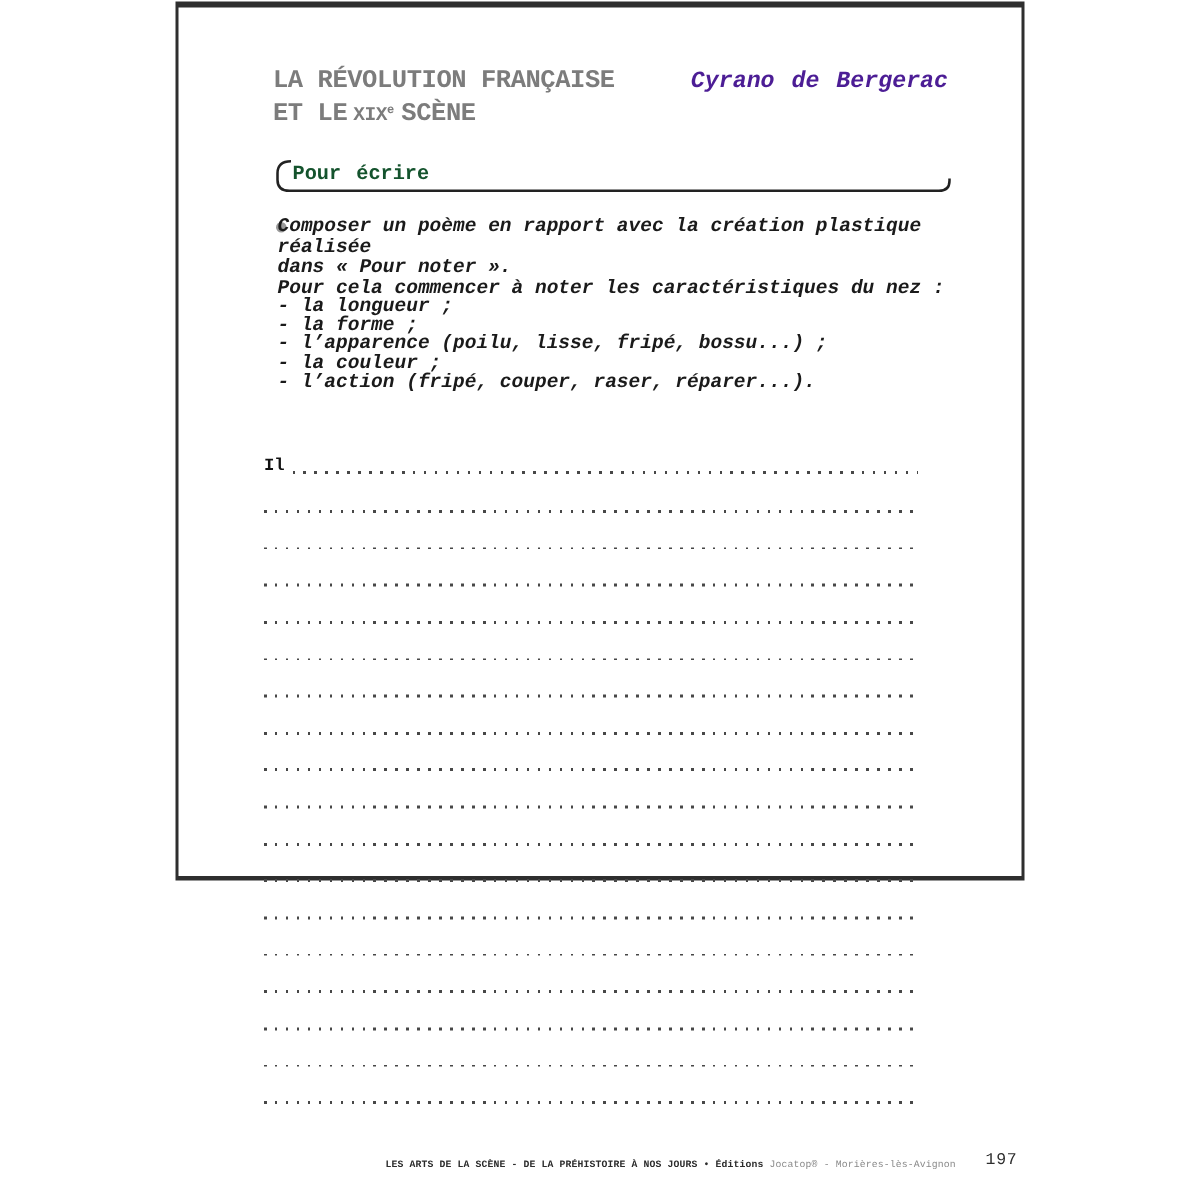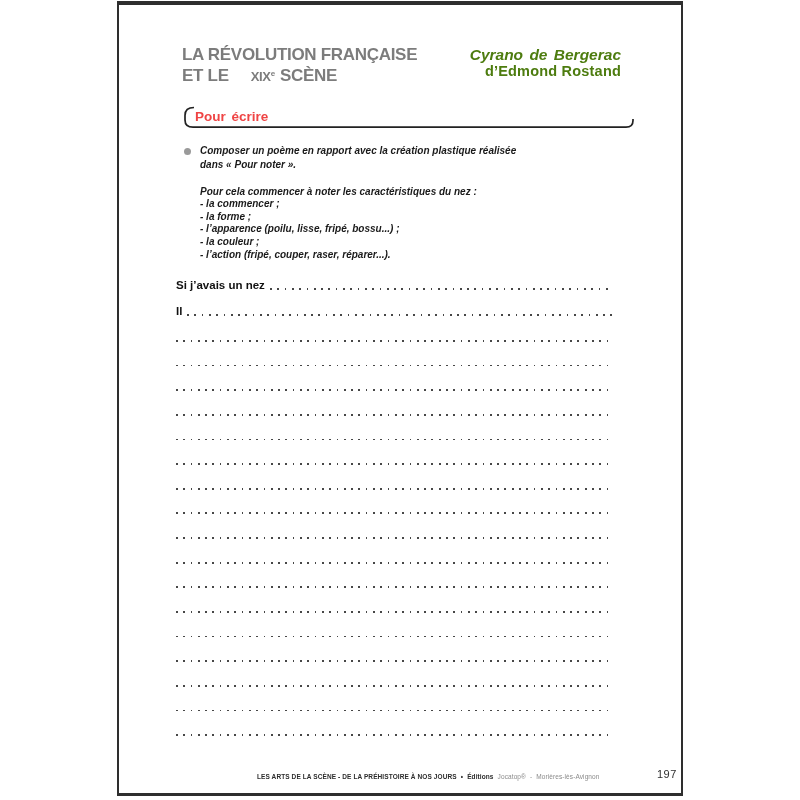"LA RÉVOLUTION FRANÇAISE" .page { font-family: none -> Liberation Mono, monospace; height: 795px -> 586px }
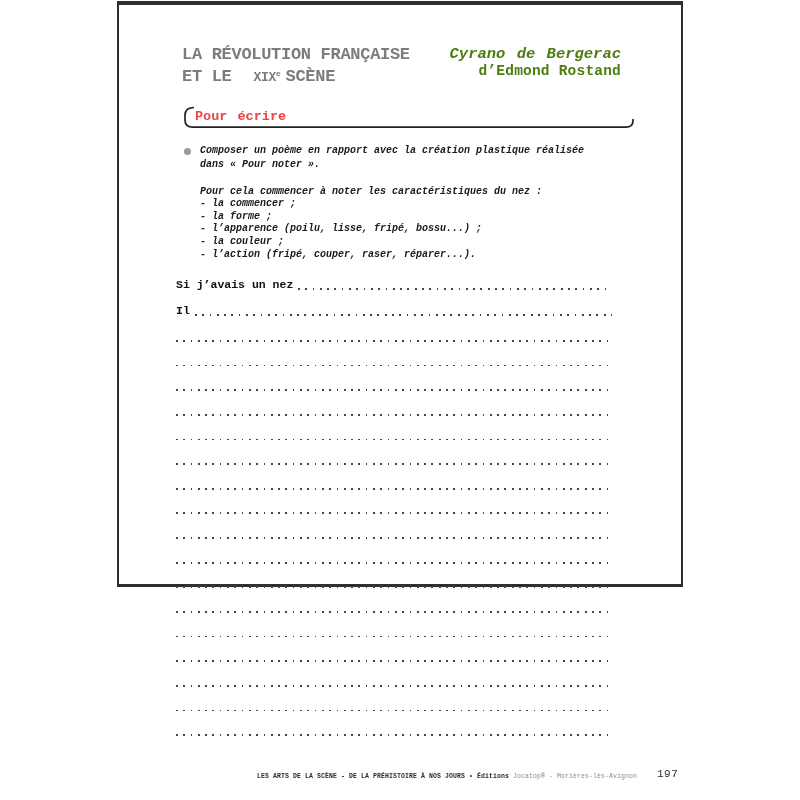"Cyrano de Bergerac" .work-ref { color: #4d7c0f -> #4c1d95; right: 60px -> 49px; text-align: right -> none }
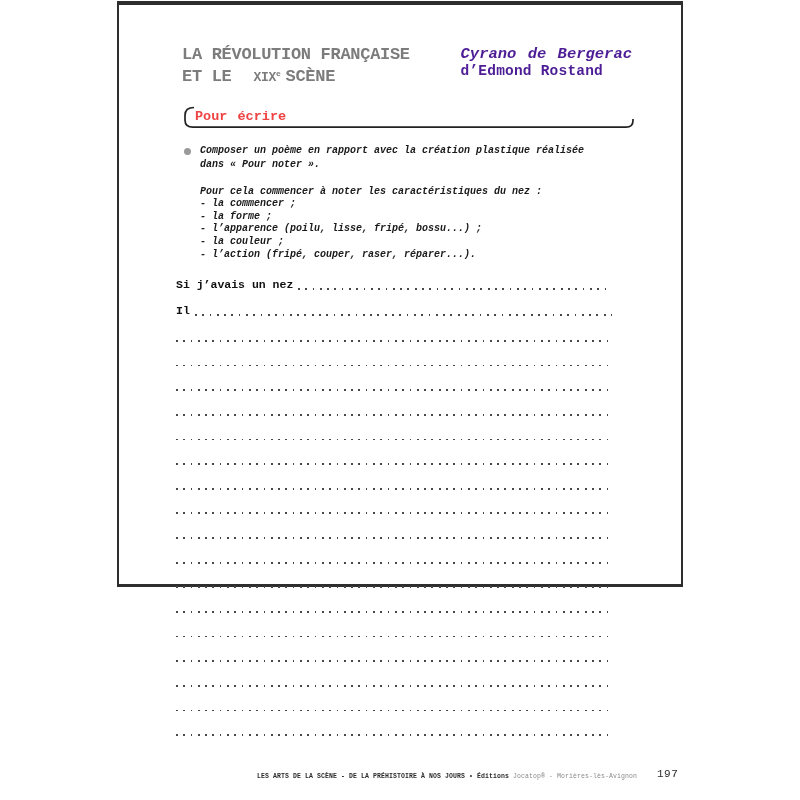"ET LE" .ct-line2 .sp-l { margin-right: 22px -> 4px }
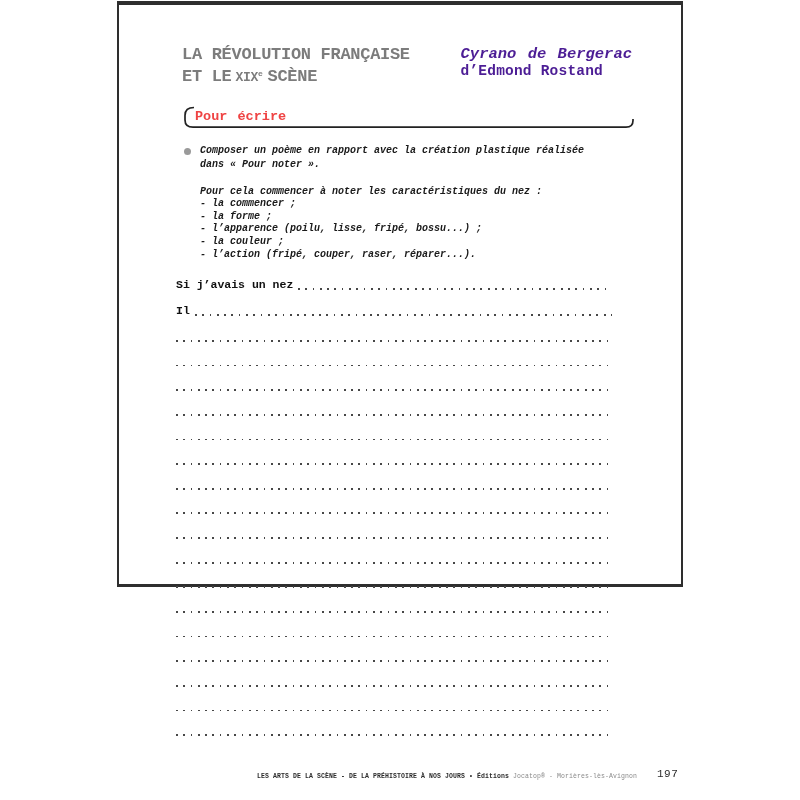"d’Edmond Rostand" div.work-author { html: <div>d’Edmond Rostand</div> -> none }
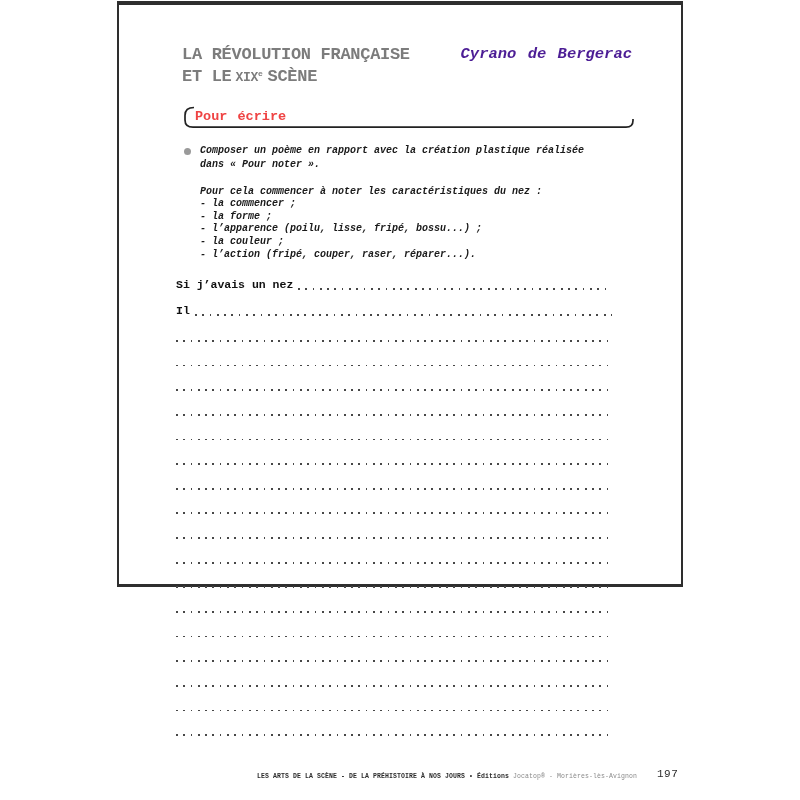"Pour écrire" .section-label { color: #ef4444 -> #14532d }
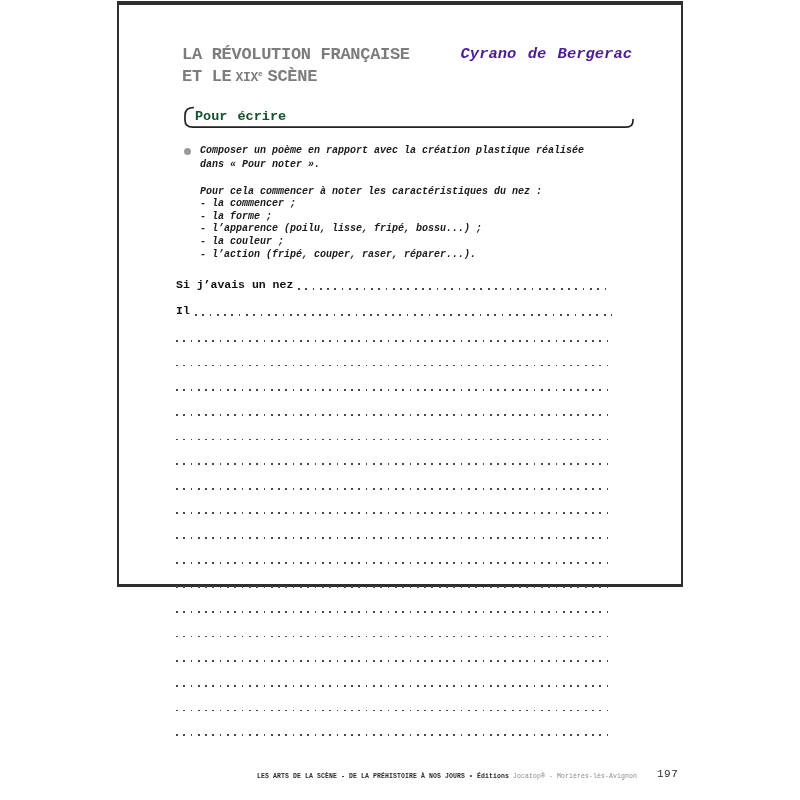"Composer un poème en rapport" .instruction, .subinstruction, .items { font-size: 10px -> 13px; left: 81px -> 66px }
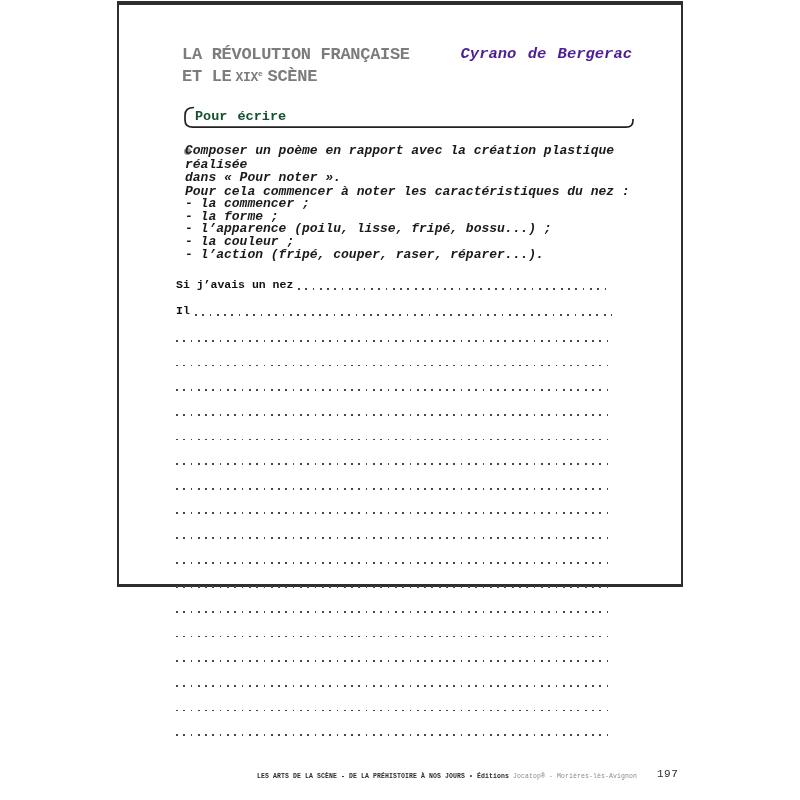"- la commencer ;" div { text: commencer -> longueur }
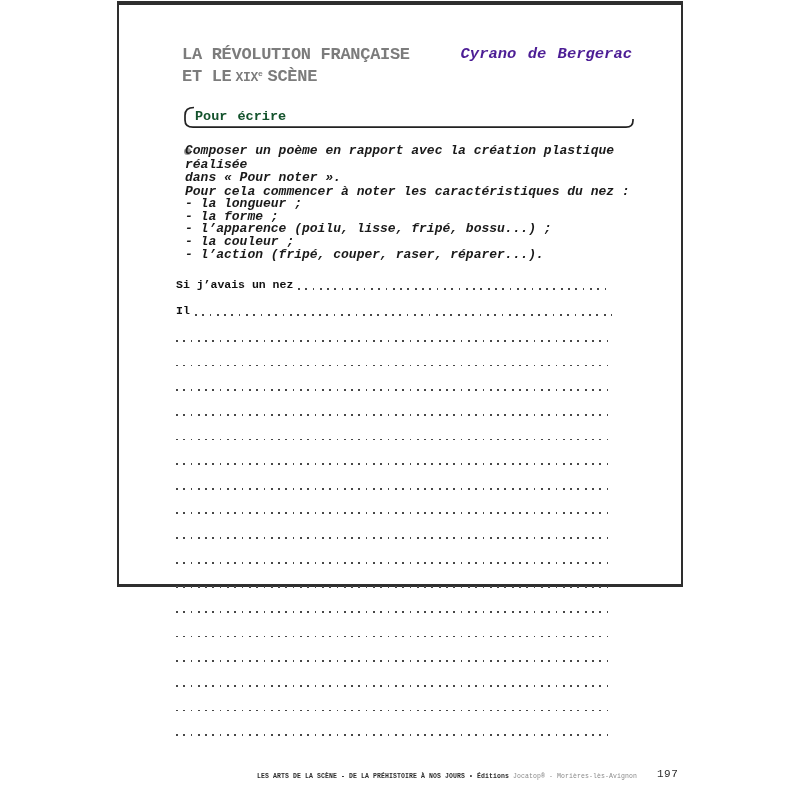"Si j’avais un nez" div.write-line { html: <div> <span>Si j’avais un nez</span> <span></span> </div> -> none }
